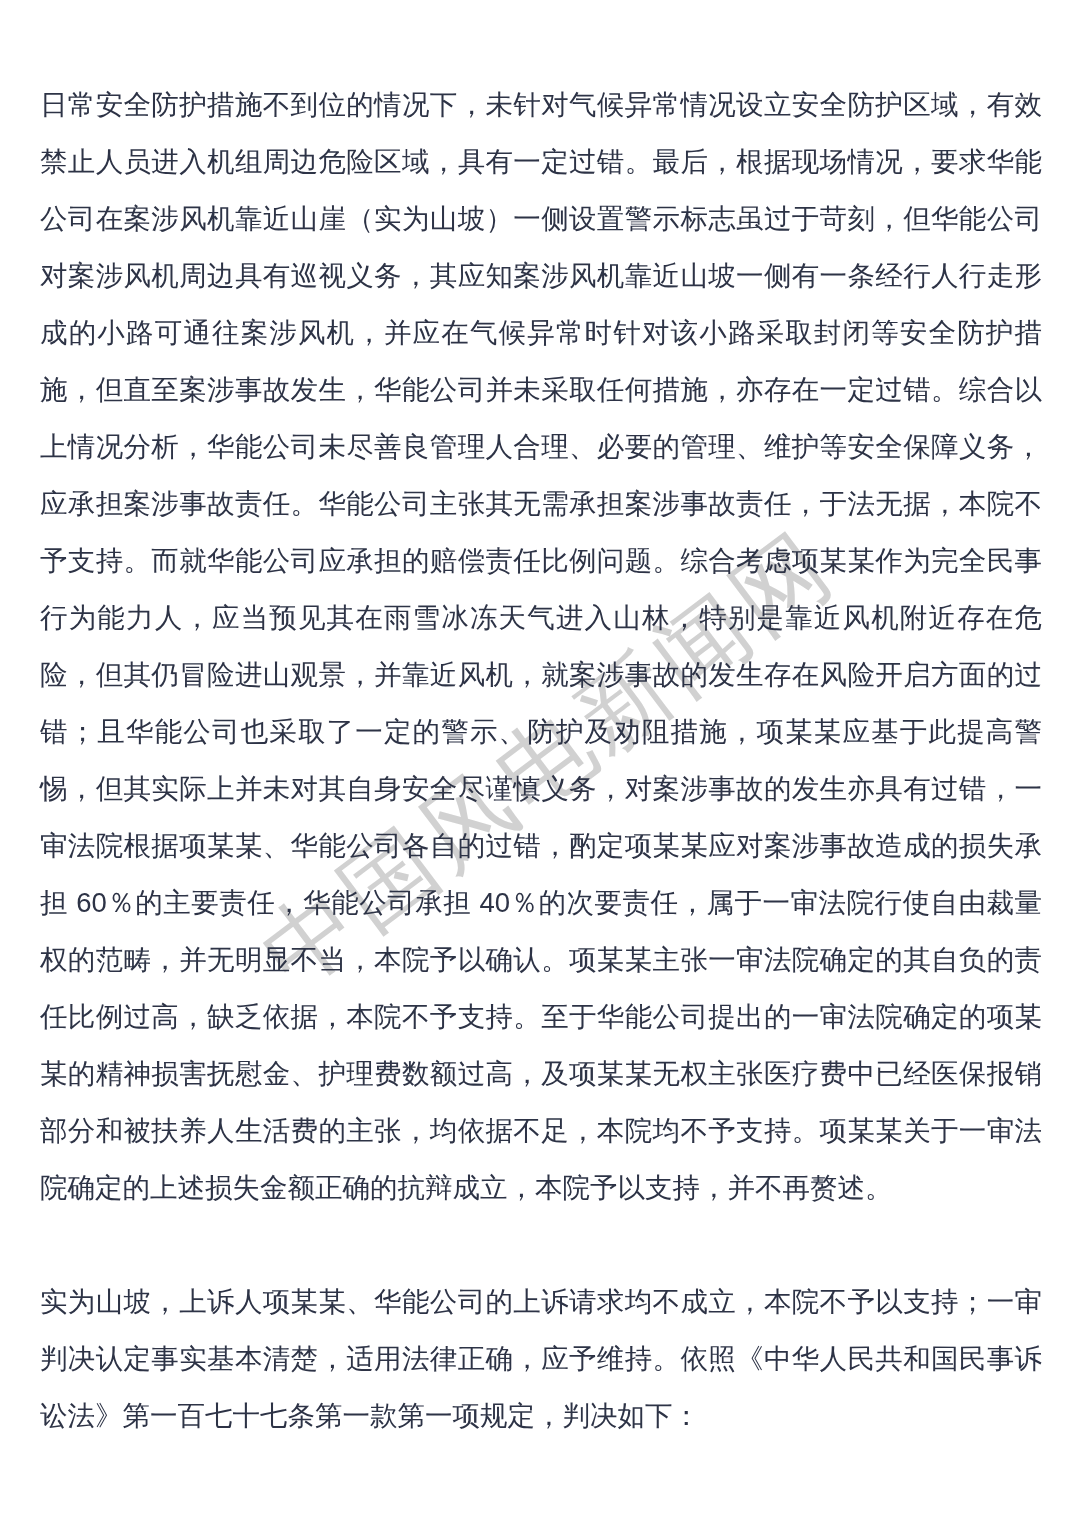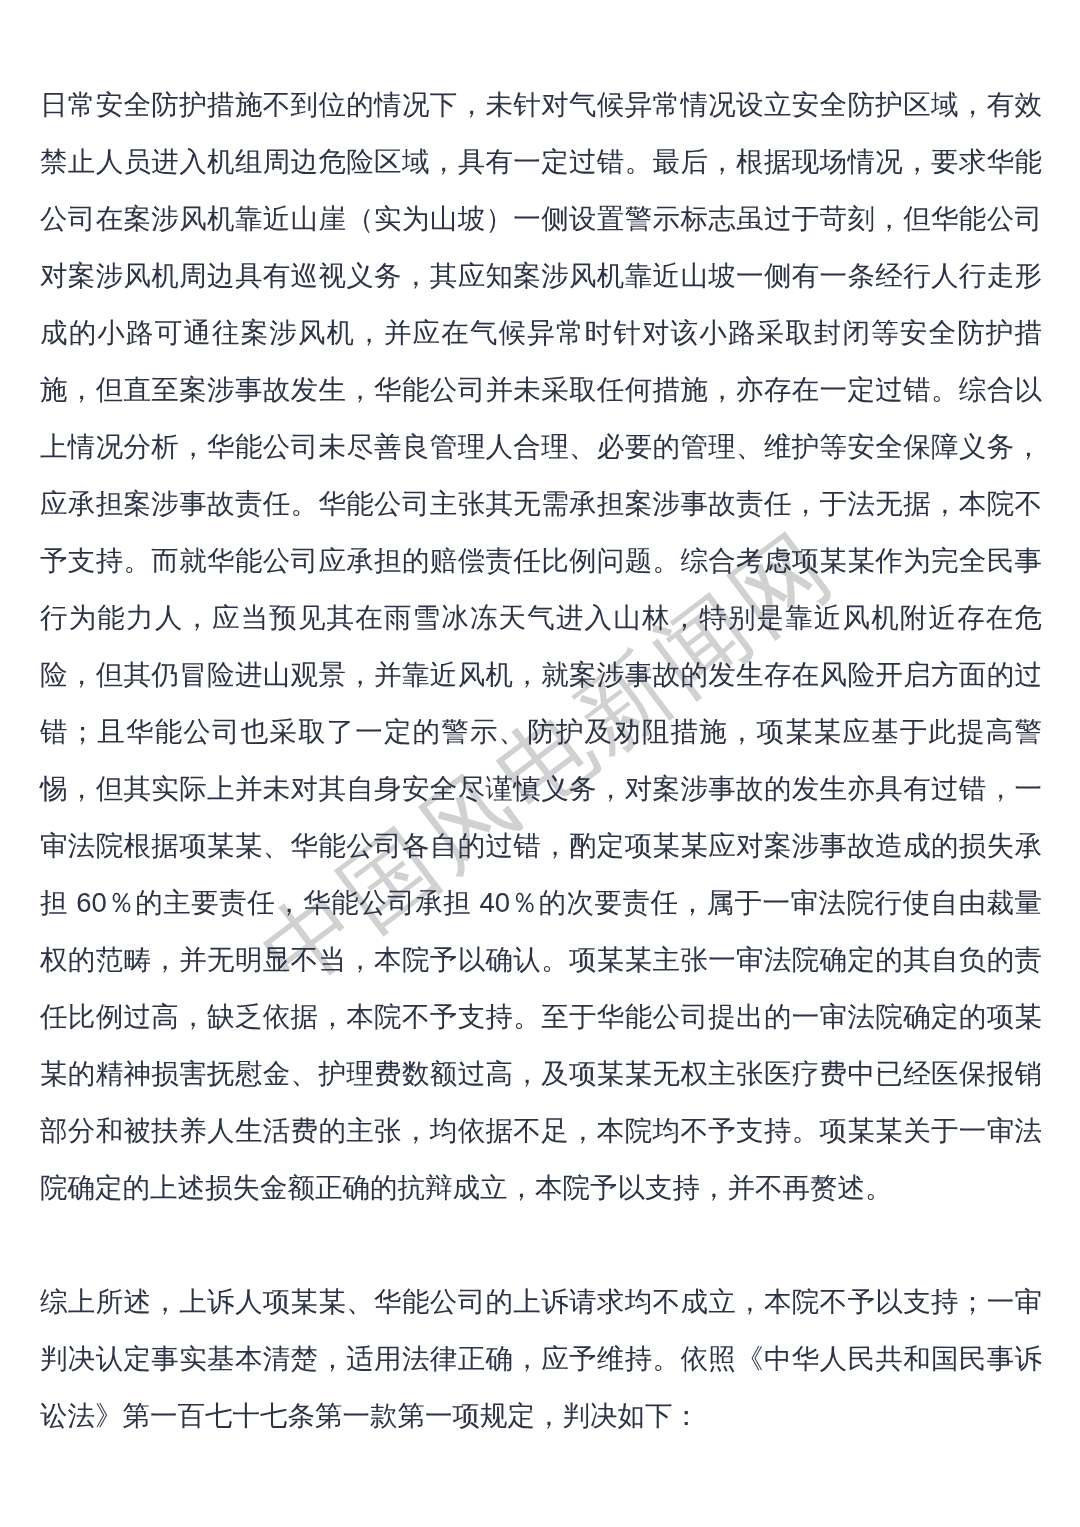"综上所述，上诉人项某某、华能公司的上诉请求均不成立，本院不予以支持；一审判决认定" p.para { text: 综上所述 -> 实为山坡 }
